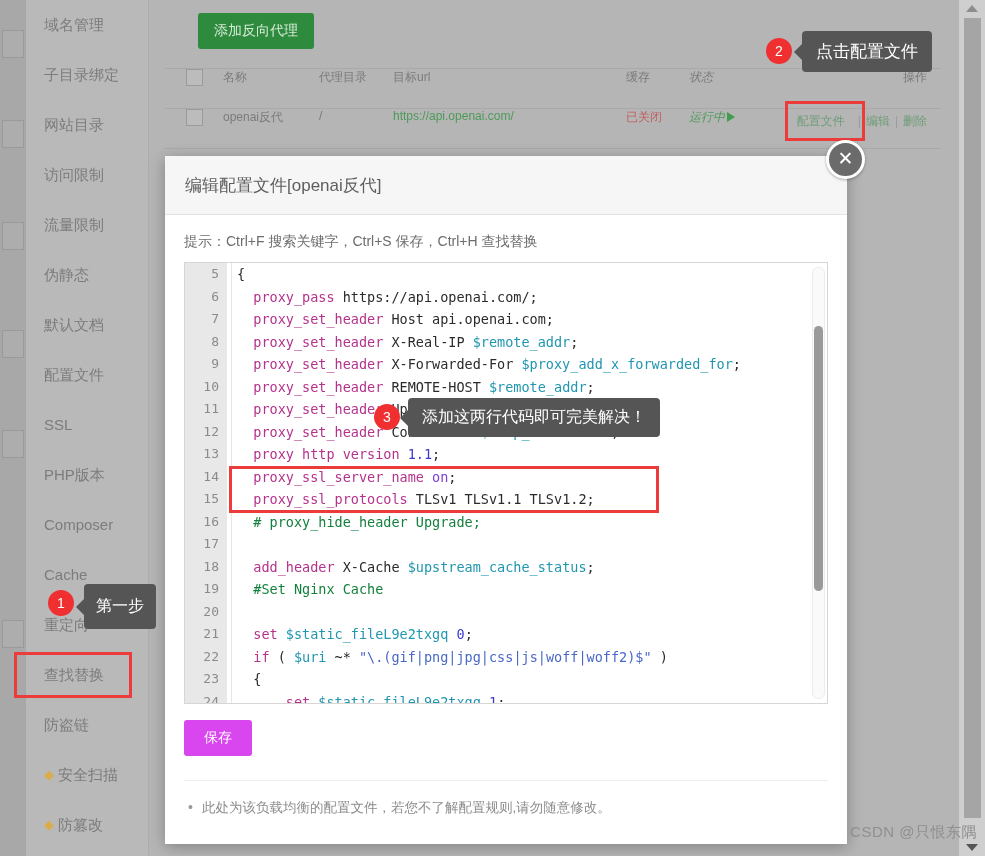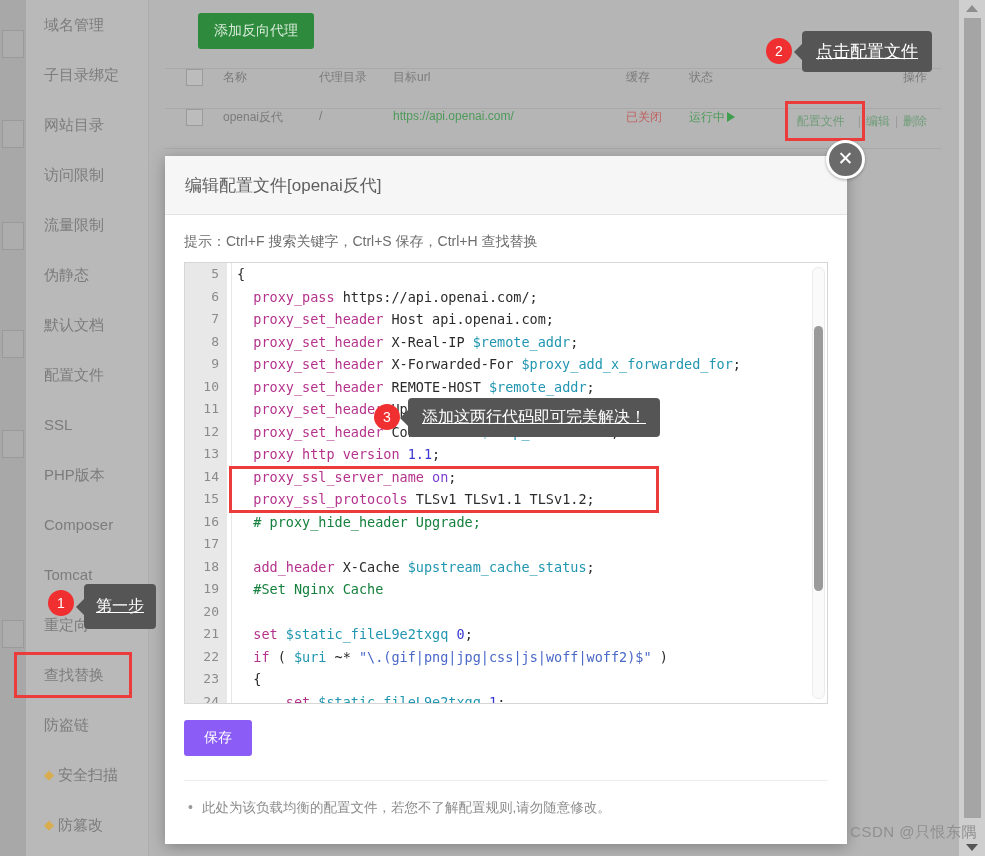"点击配置文件" .tip { text-decoration: underline -> none }
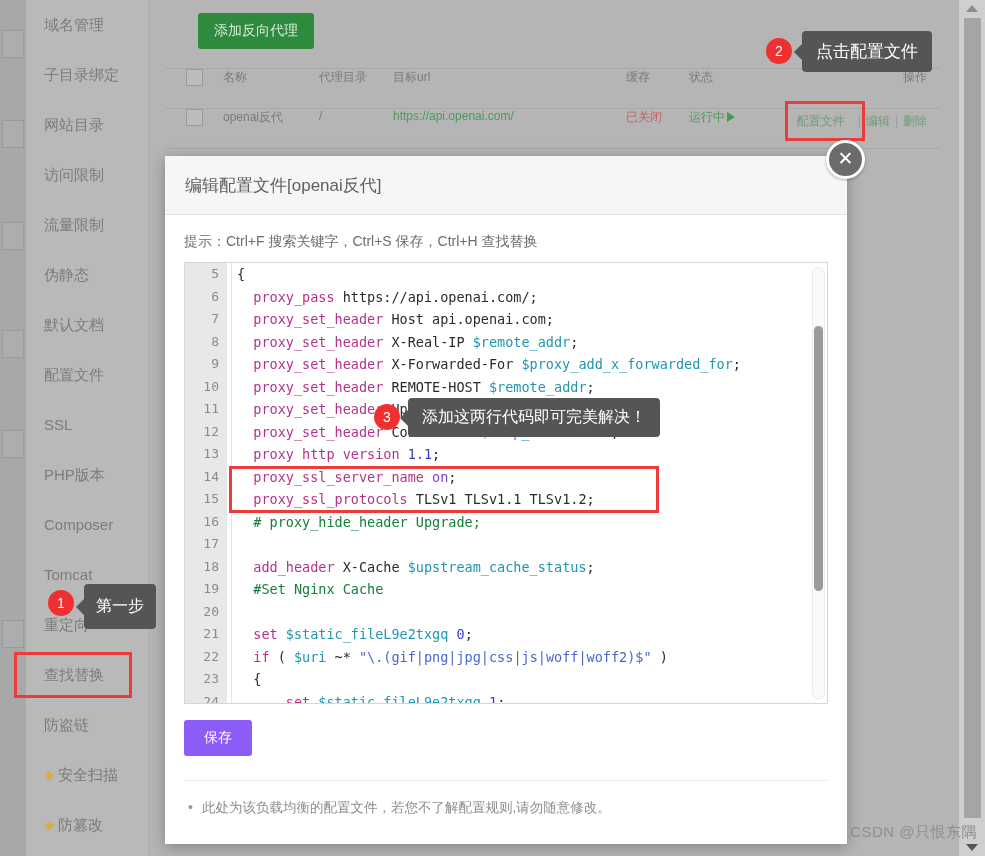"状态" .cell-status { font-style: none -> italic }
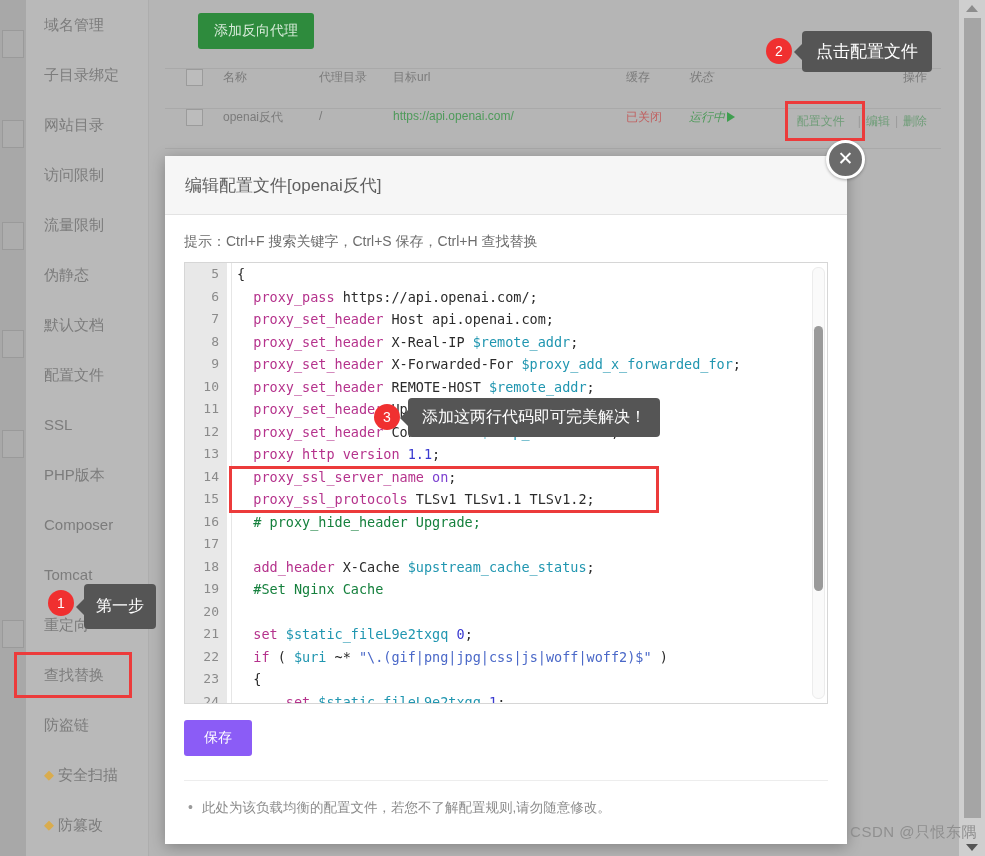"Tomcat" span { text: Tomcat -> Cache }
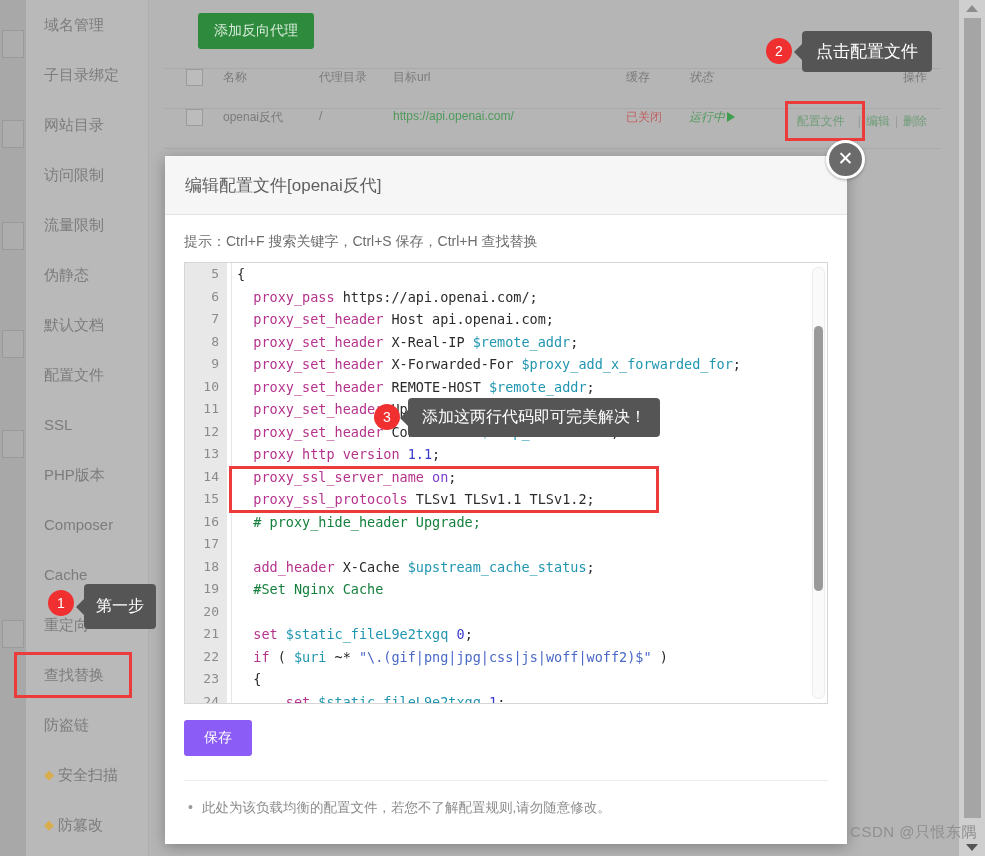"保存" .save-btn { background: #8b5cf6 -> #d946ef }
